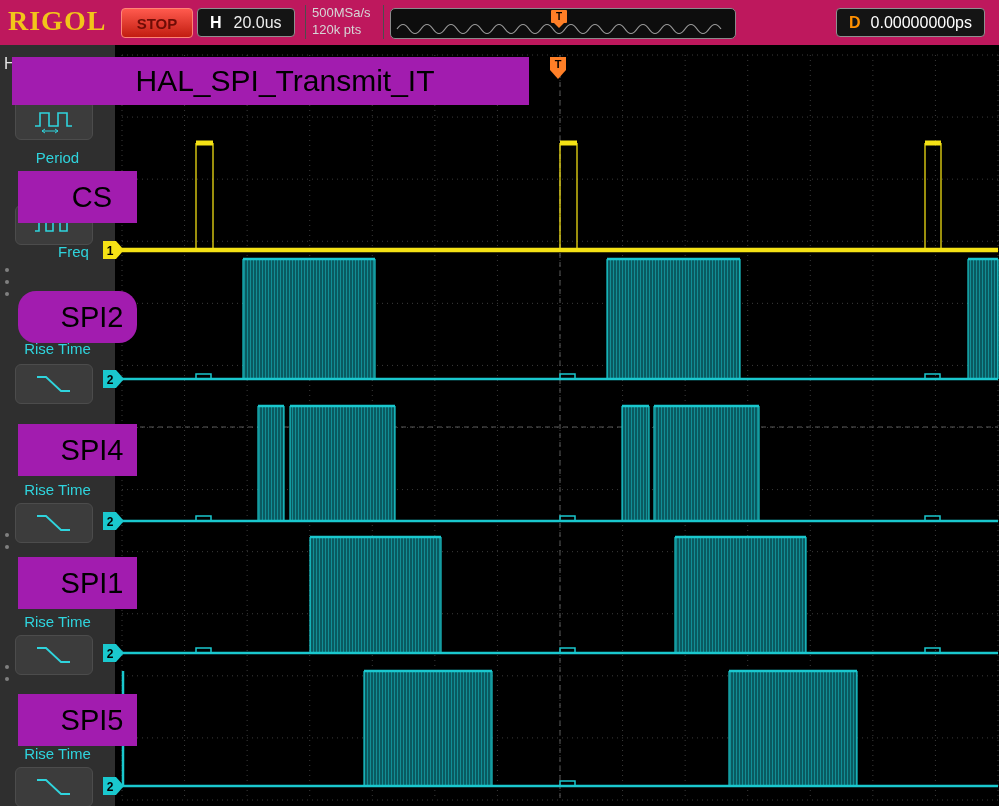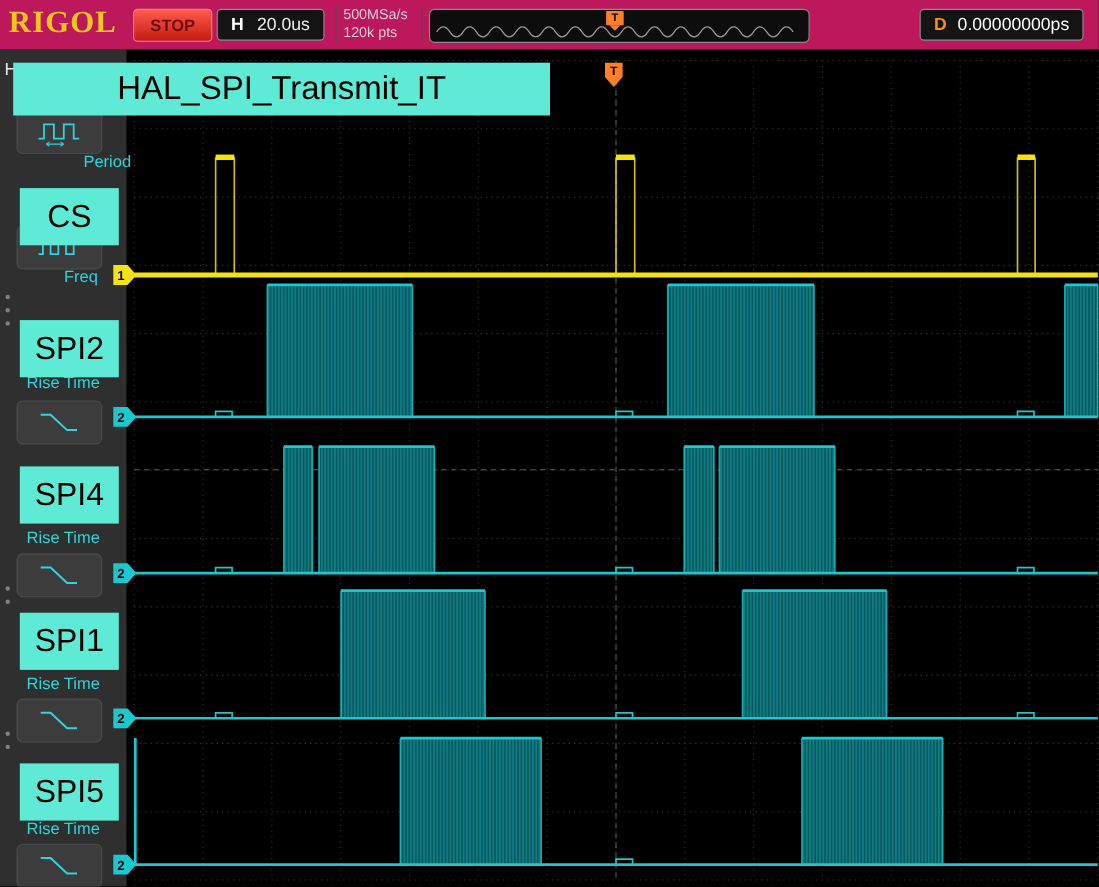"HAL_SPI_Transmit_IT" .ov-box { background: #5eead4 -> #a21caf; padding-left: none -> 29px }
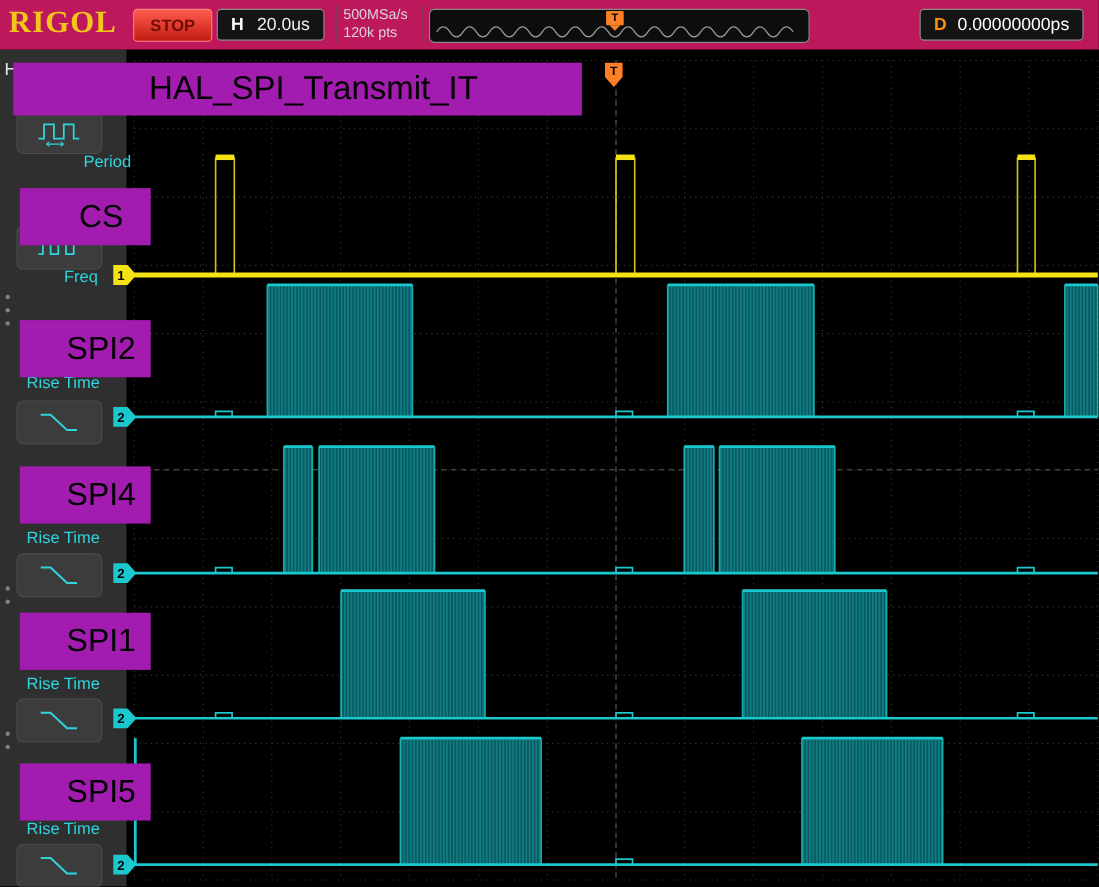"Period" .l1 { padding-left: 40px -> none; top: 94px -> 104px }
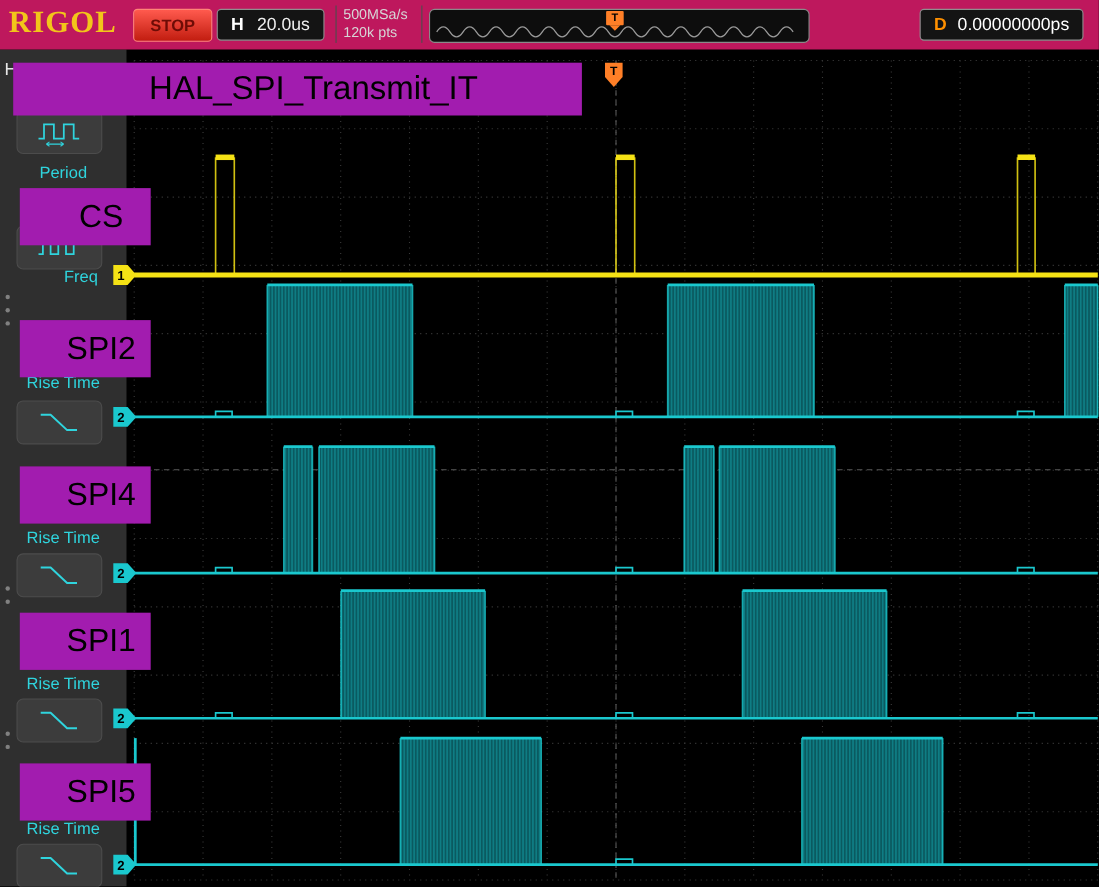"SPI2" .spi2-box { border-radius: none -> 18px }
